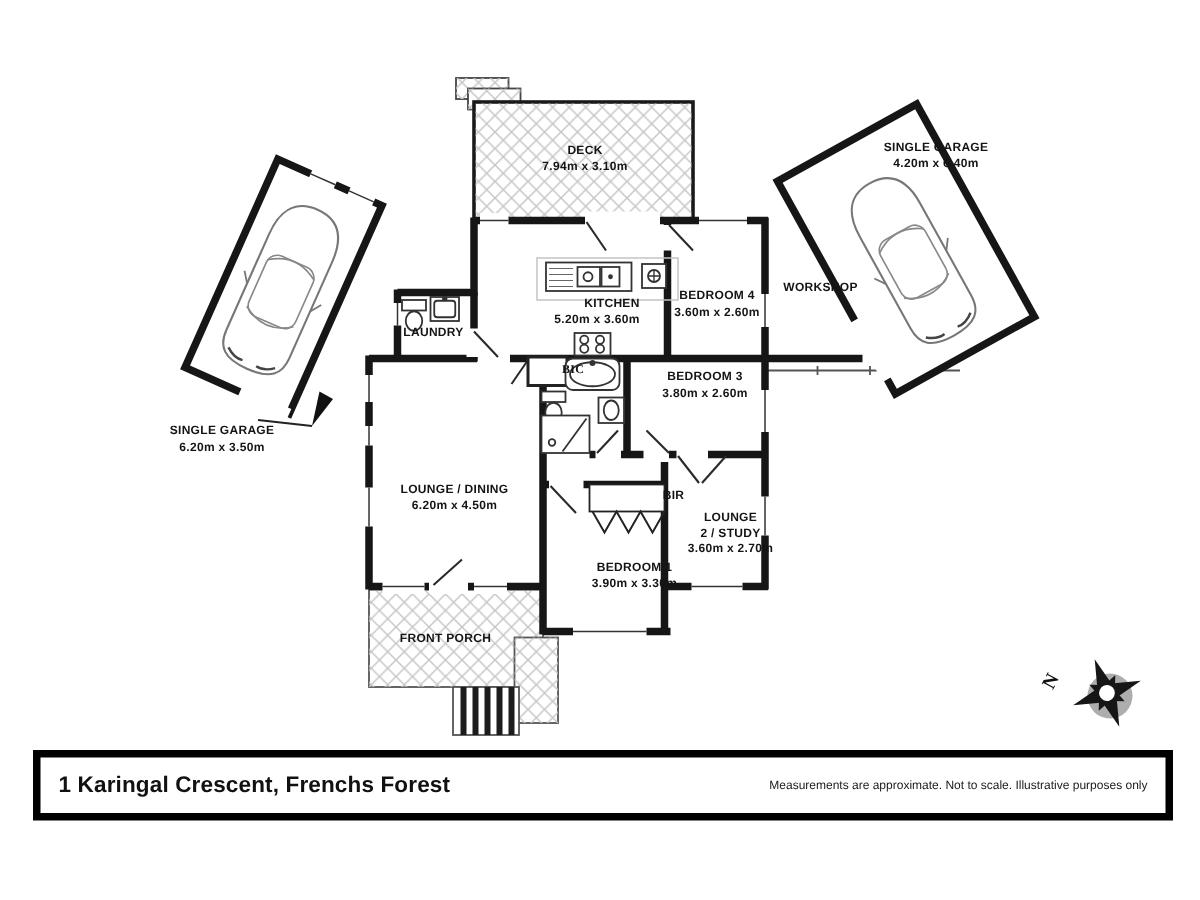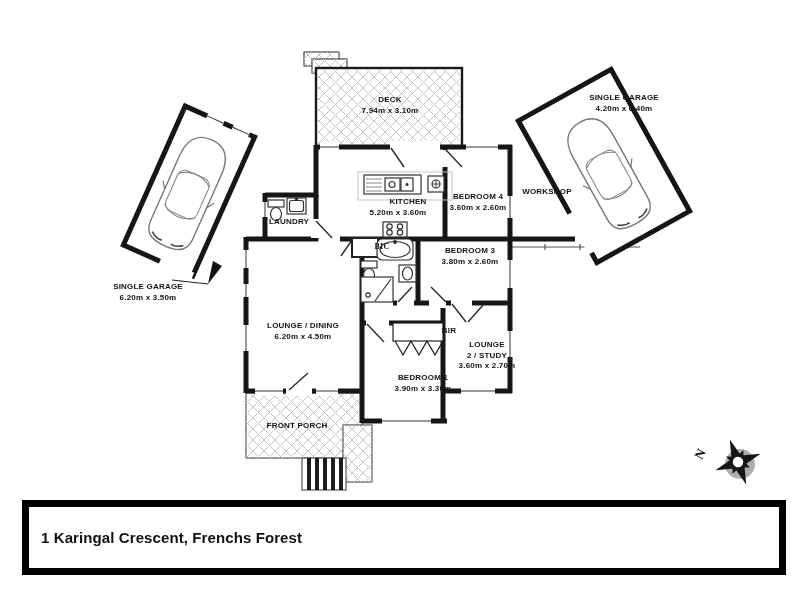"1 Karingal Crescent, Frenchs Forest" #footer-bar { border: 7px solid #000000 -> 5px solid #000000; padding: 12px 12px -> 0 12px }
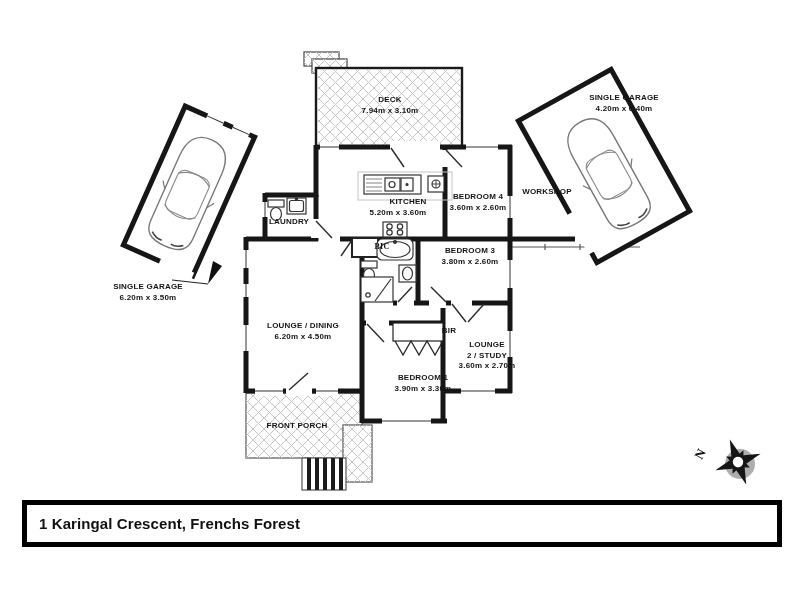"Measurements are approximate. Not to" div { html: none -> <div>Measurements are approximate. Not to scale. Illustrative purposes only</div> }
